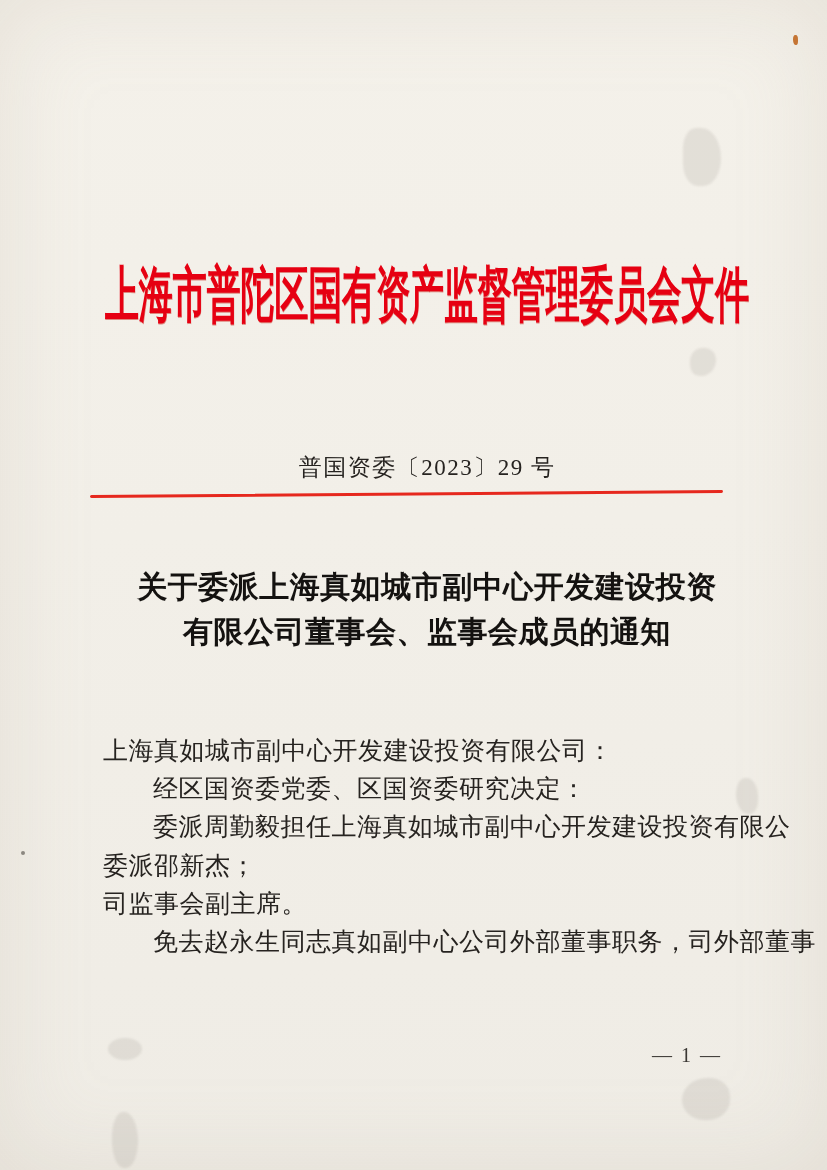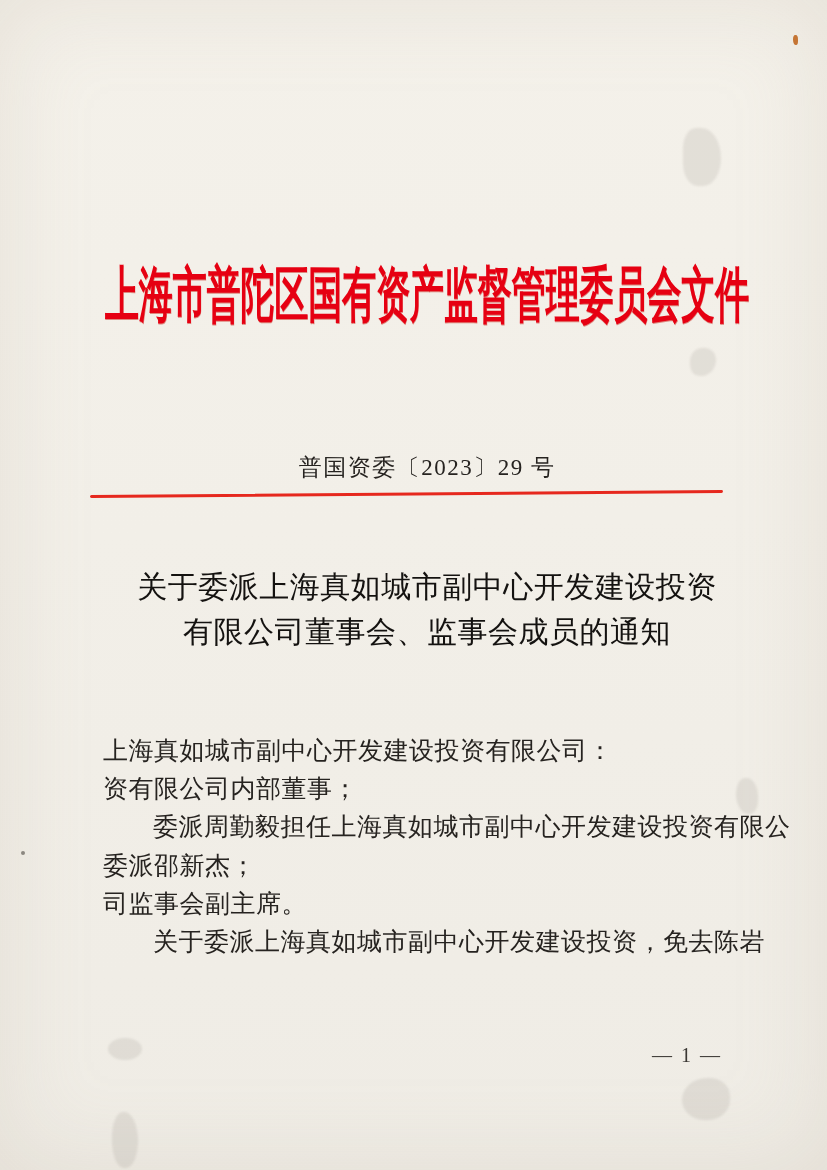"关于委派上海真如城市副中心开发建设投资" .notice-title { font-weight: normal -> bold }
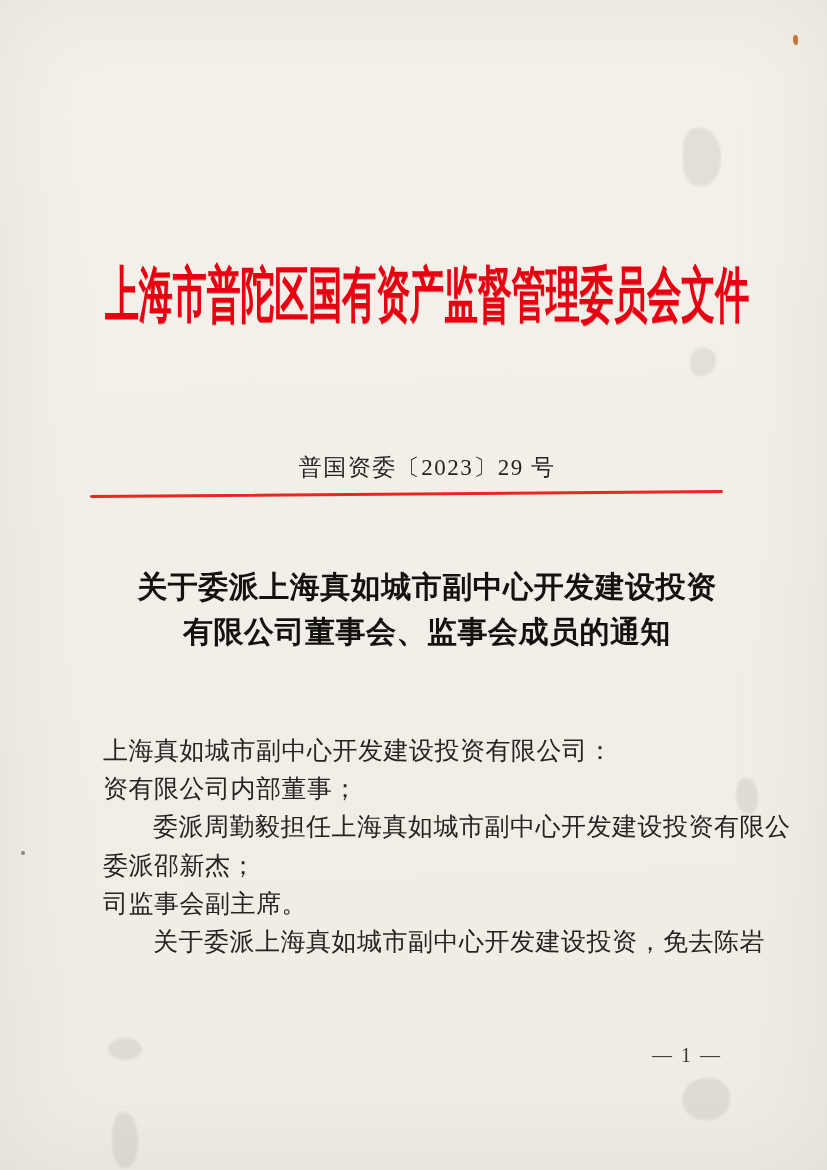"经区国资委党委、区国资委研究决定：" div.line { html: none -> <div>经区国资委党委、区国资委研究决定：</div> }
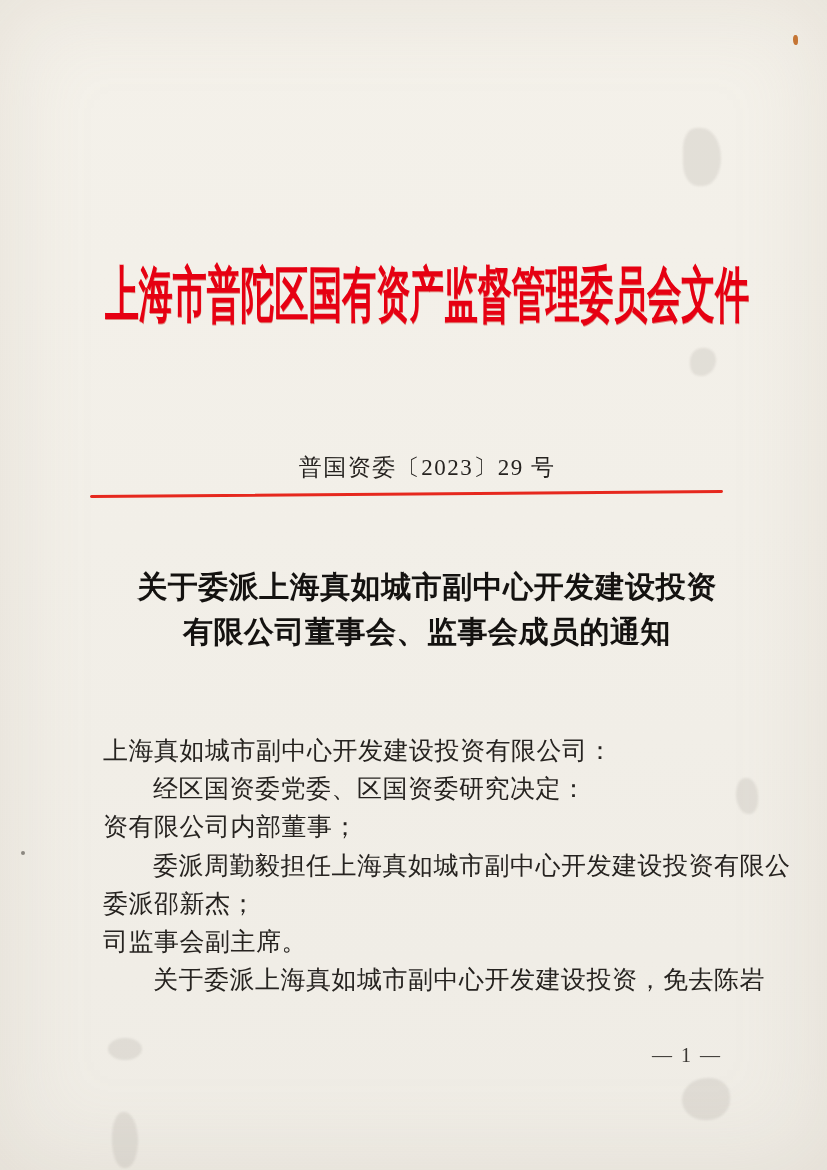"资有限公司内部董事；" div.line { html: <div>资有限公司内部董事；</div> -> none }
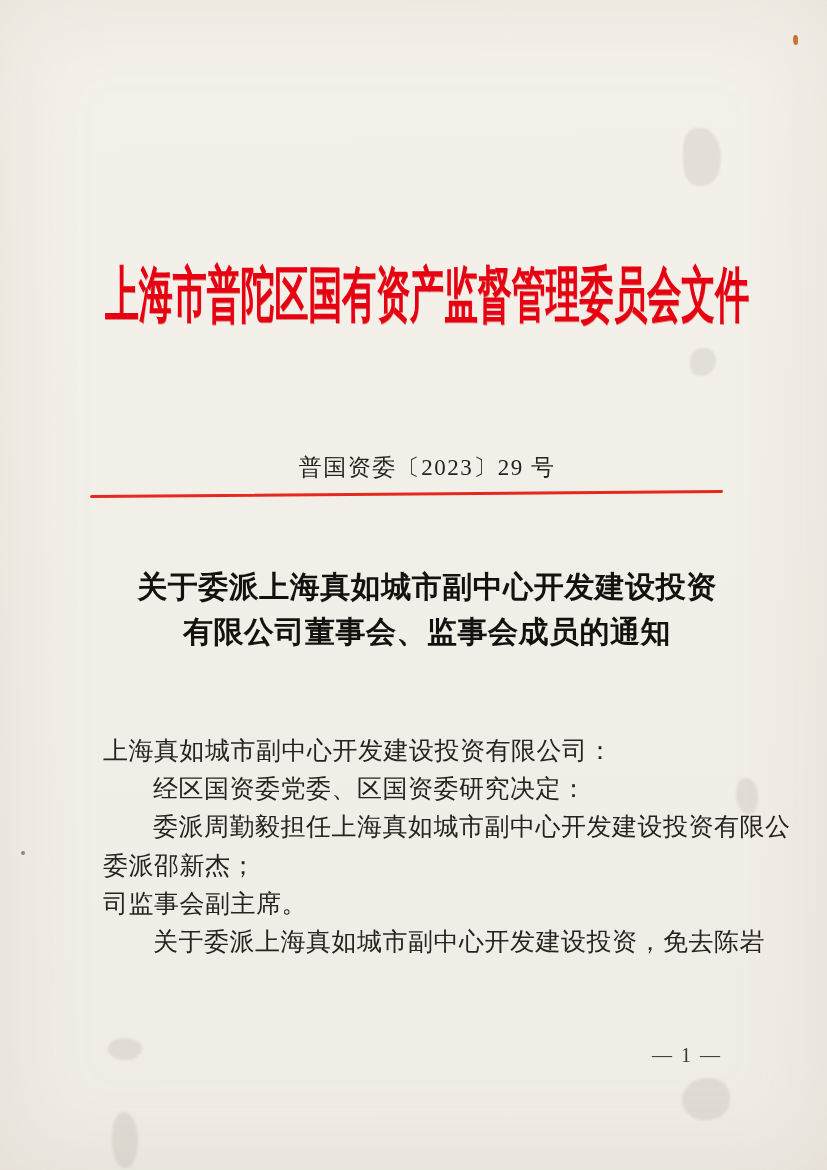"关于委派上海真如城市副中心开发建设投资，免去陈岩" div.line { text: 关于委派上海真如城市副中心开发建设投资，免去陈岩 -> 免去赵永生同志真如副中心公司外部董事职务，司外部董事 }
